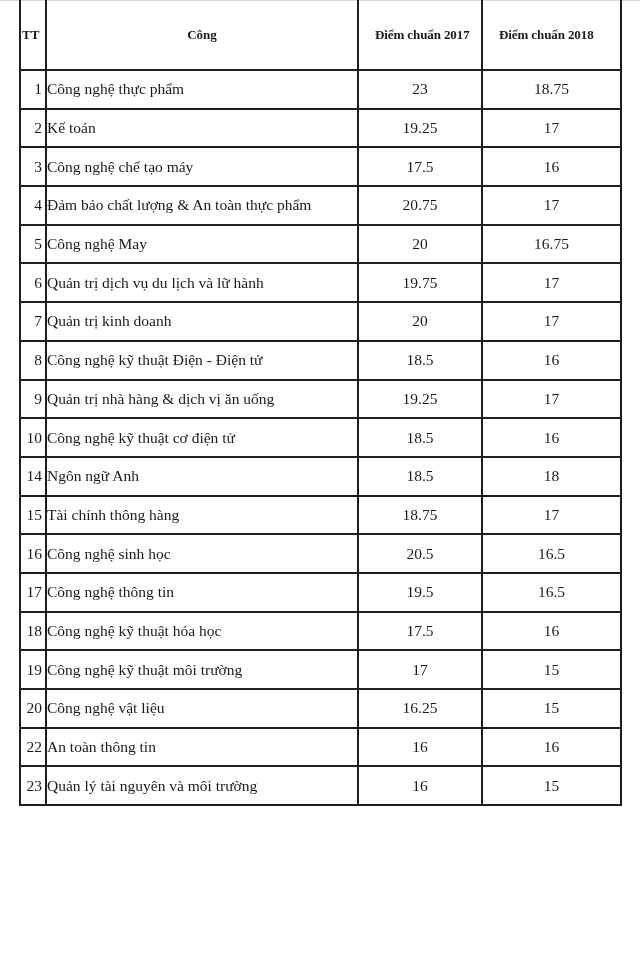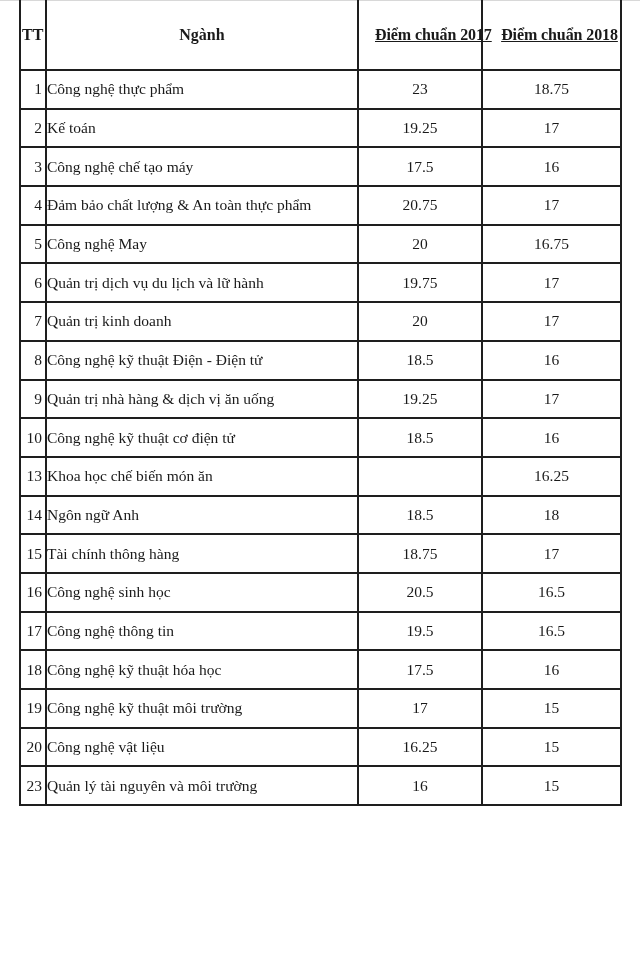"TT" table.scores thead th { font-size: 16px -> 13px }
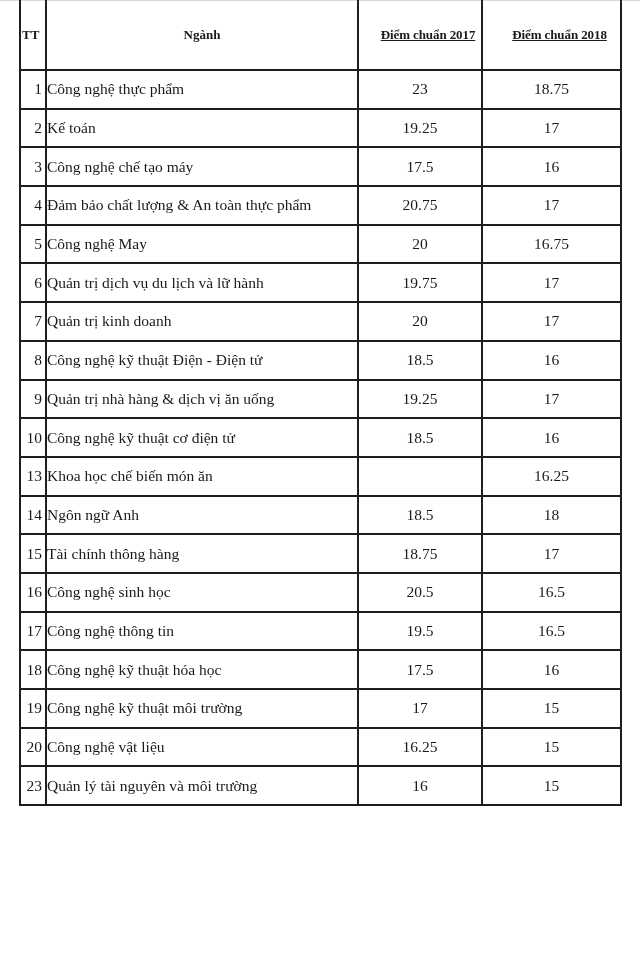"Ngành" th.h-name { text: Ngành -> Công }
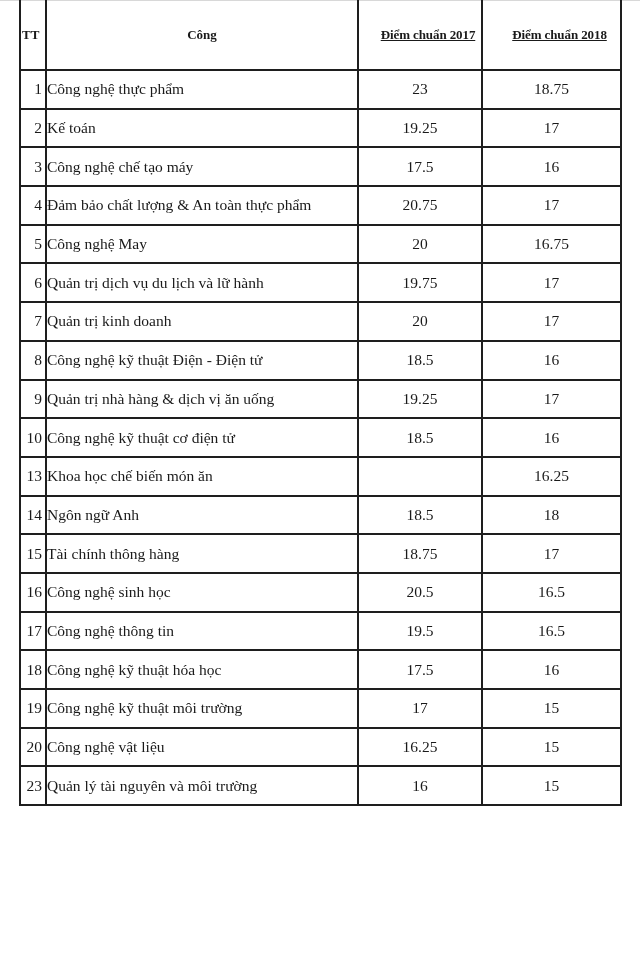"Điểm chuẩn 2017" table.scores thead th.h-year { text-align: center -> left; text-decoration: underline -> none }
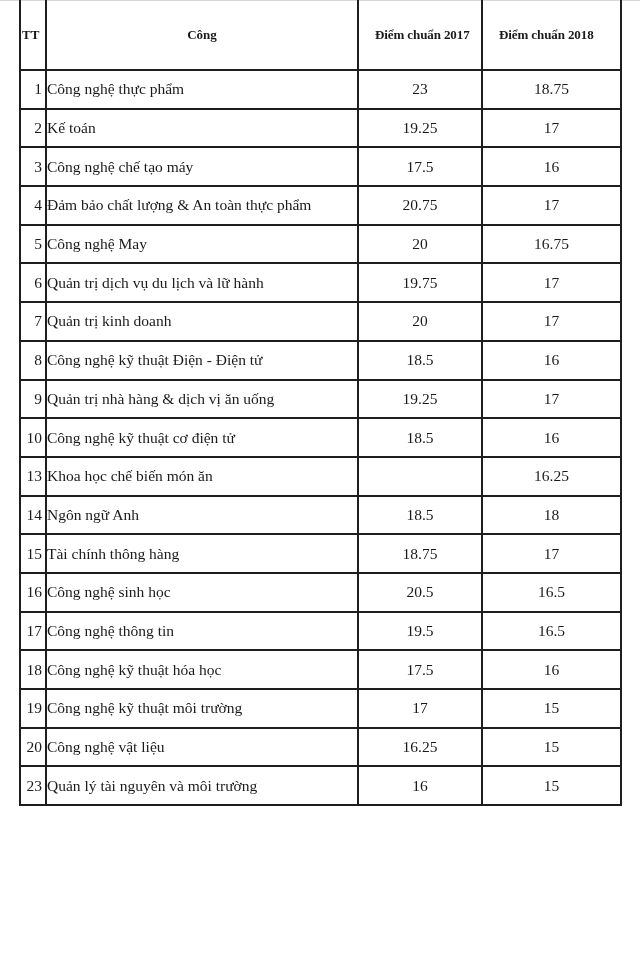"13" tr { html: <tr> <td>13</td> <td>Khoa học chế biến món ăn</td> <td></td> <td>16.25</td> </tr> -> none }
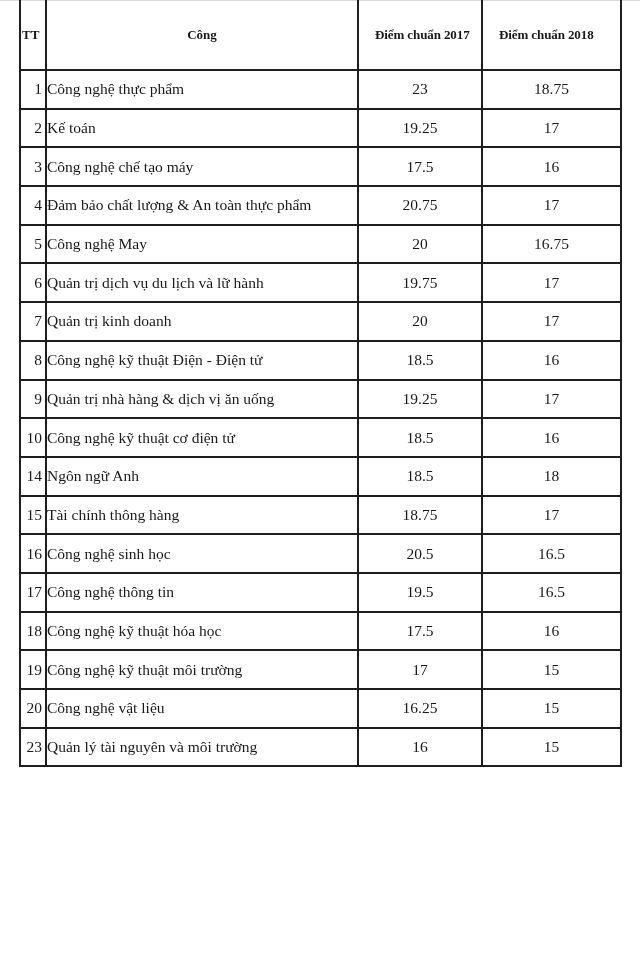"22" tr { html: none -> <tr> <td>22</td> <td>An toàn thông tin</td> <td>16</td> <td>16</td> </tr> }
